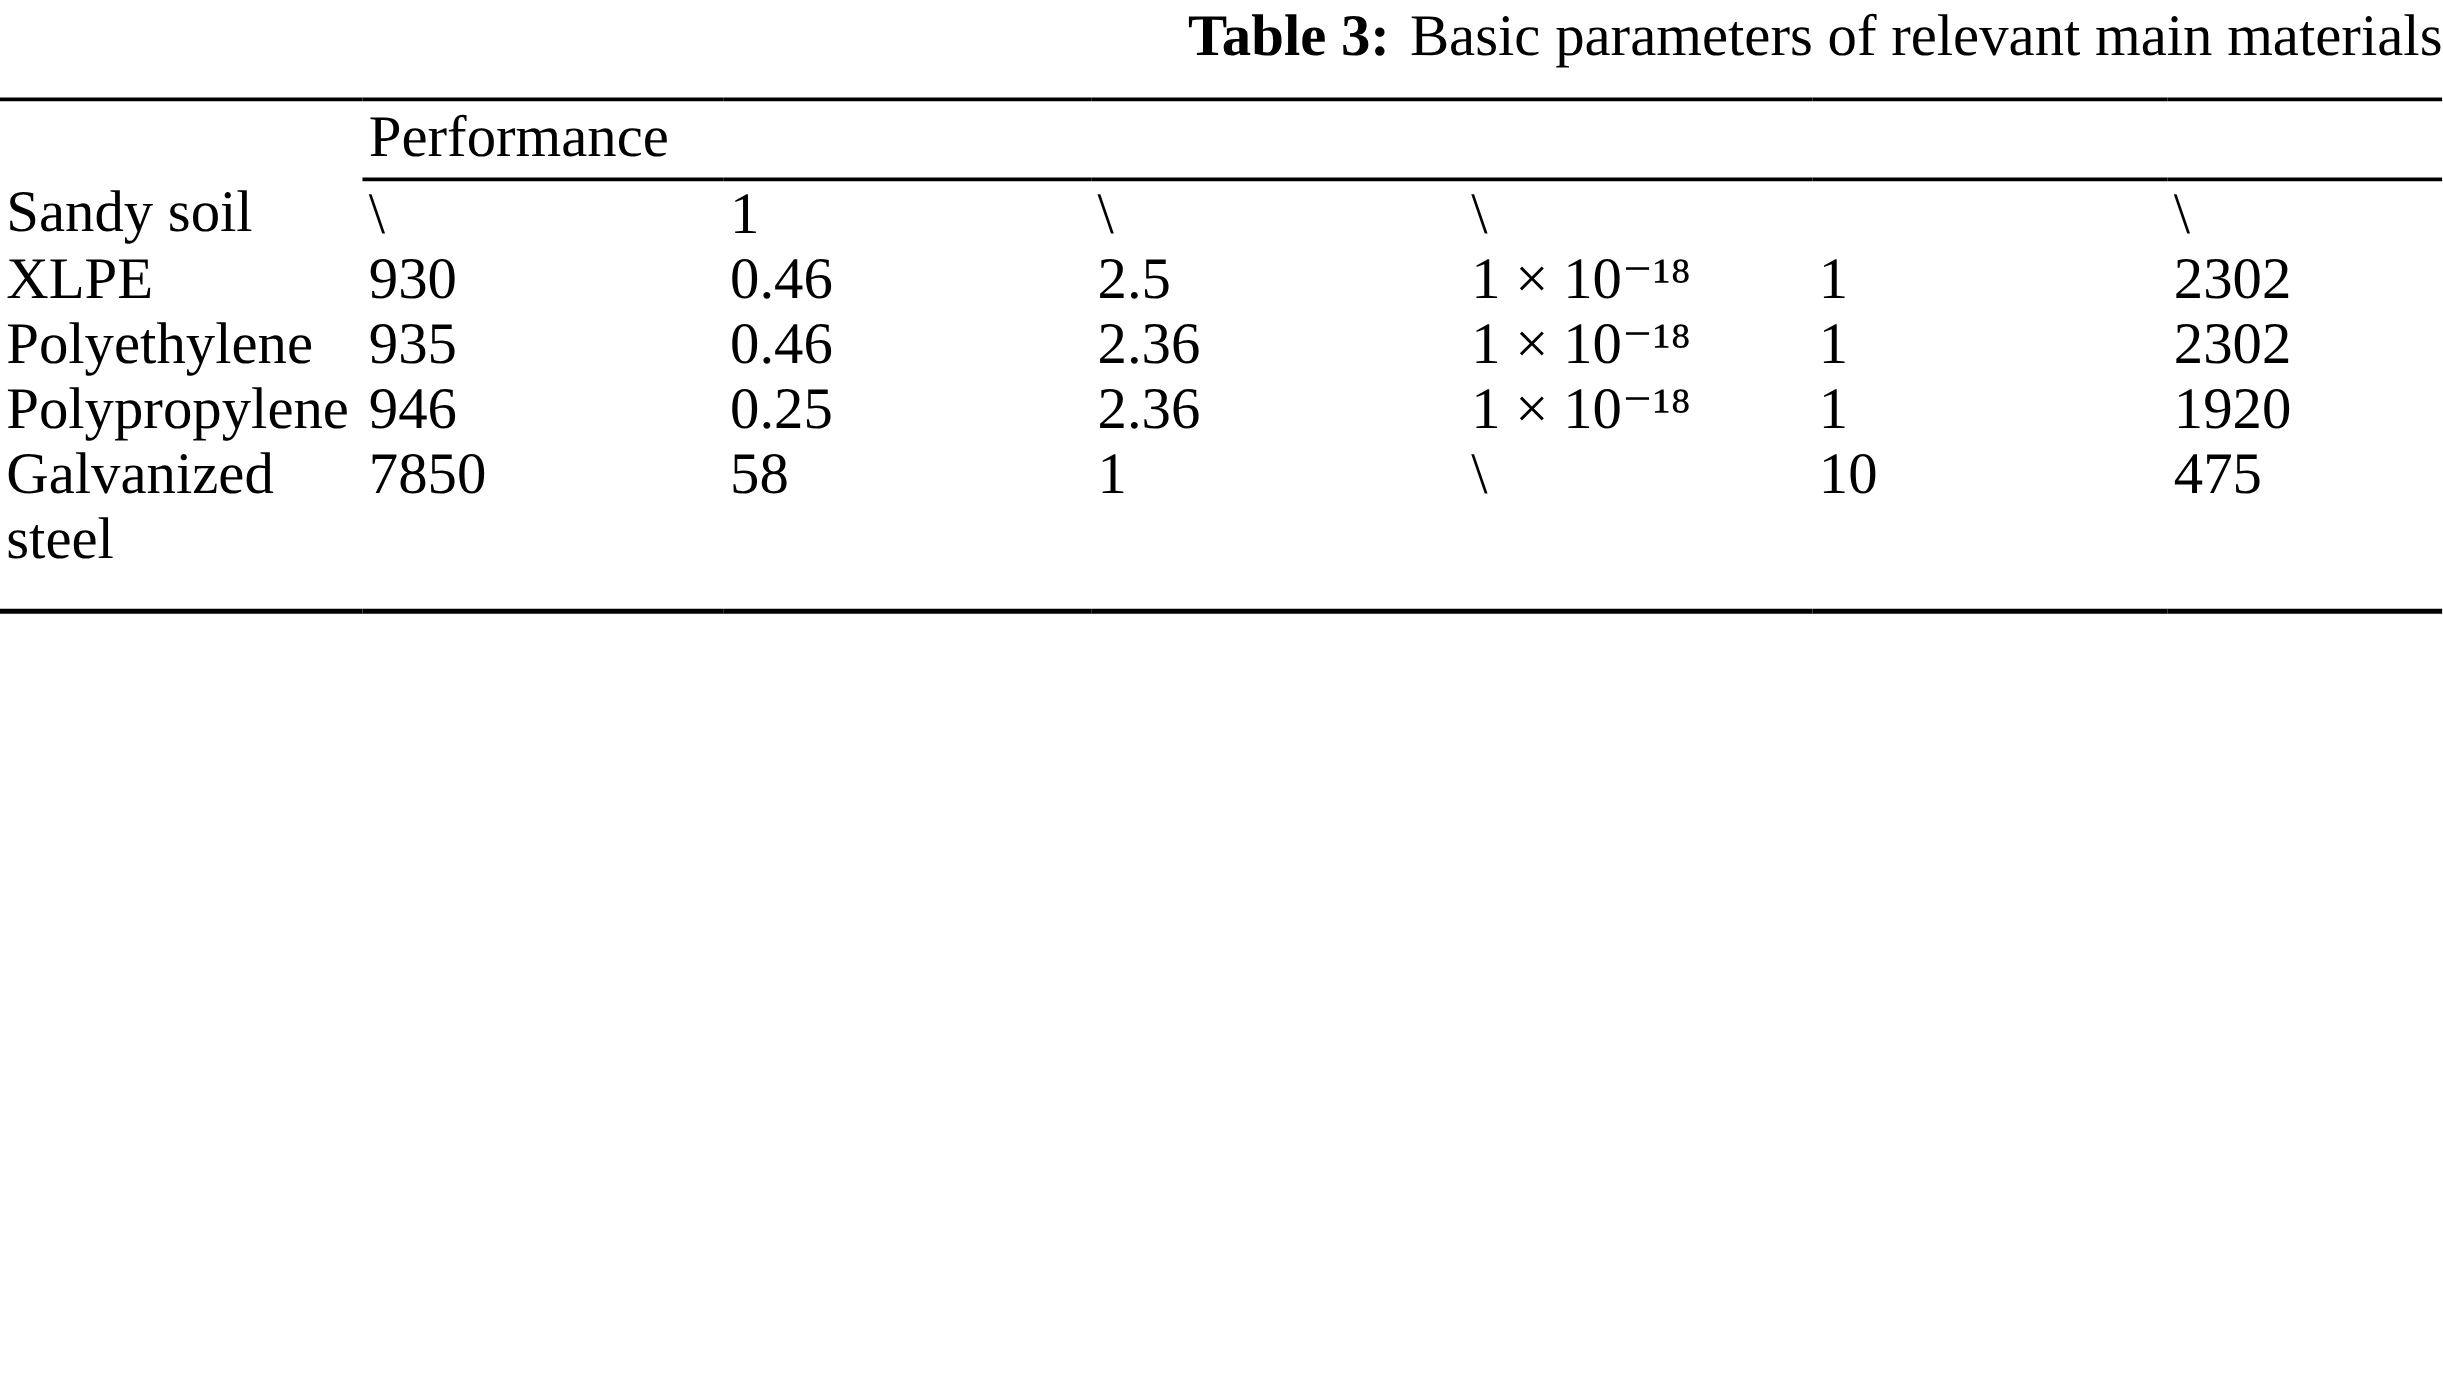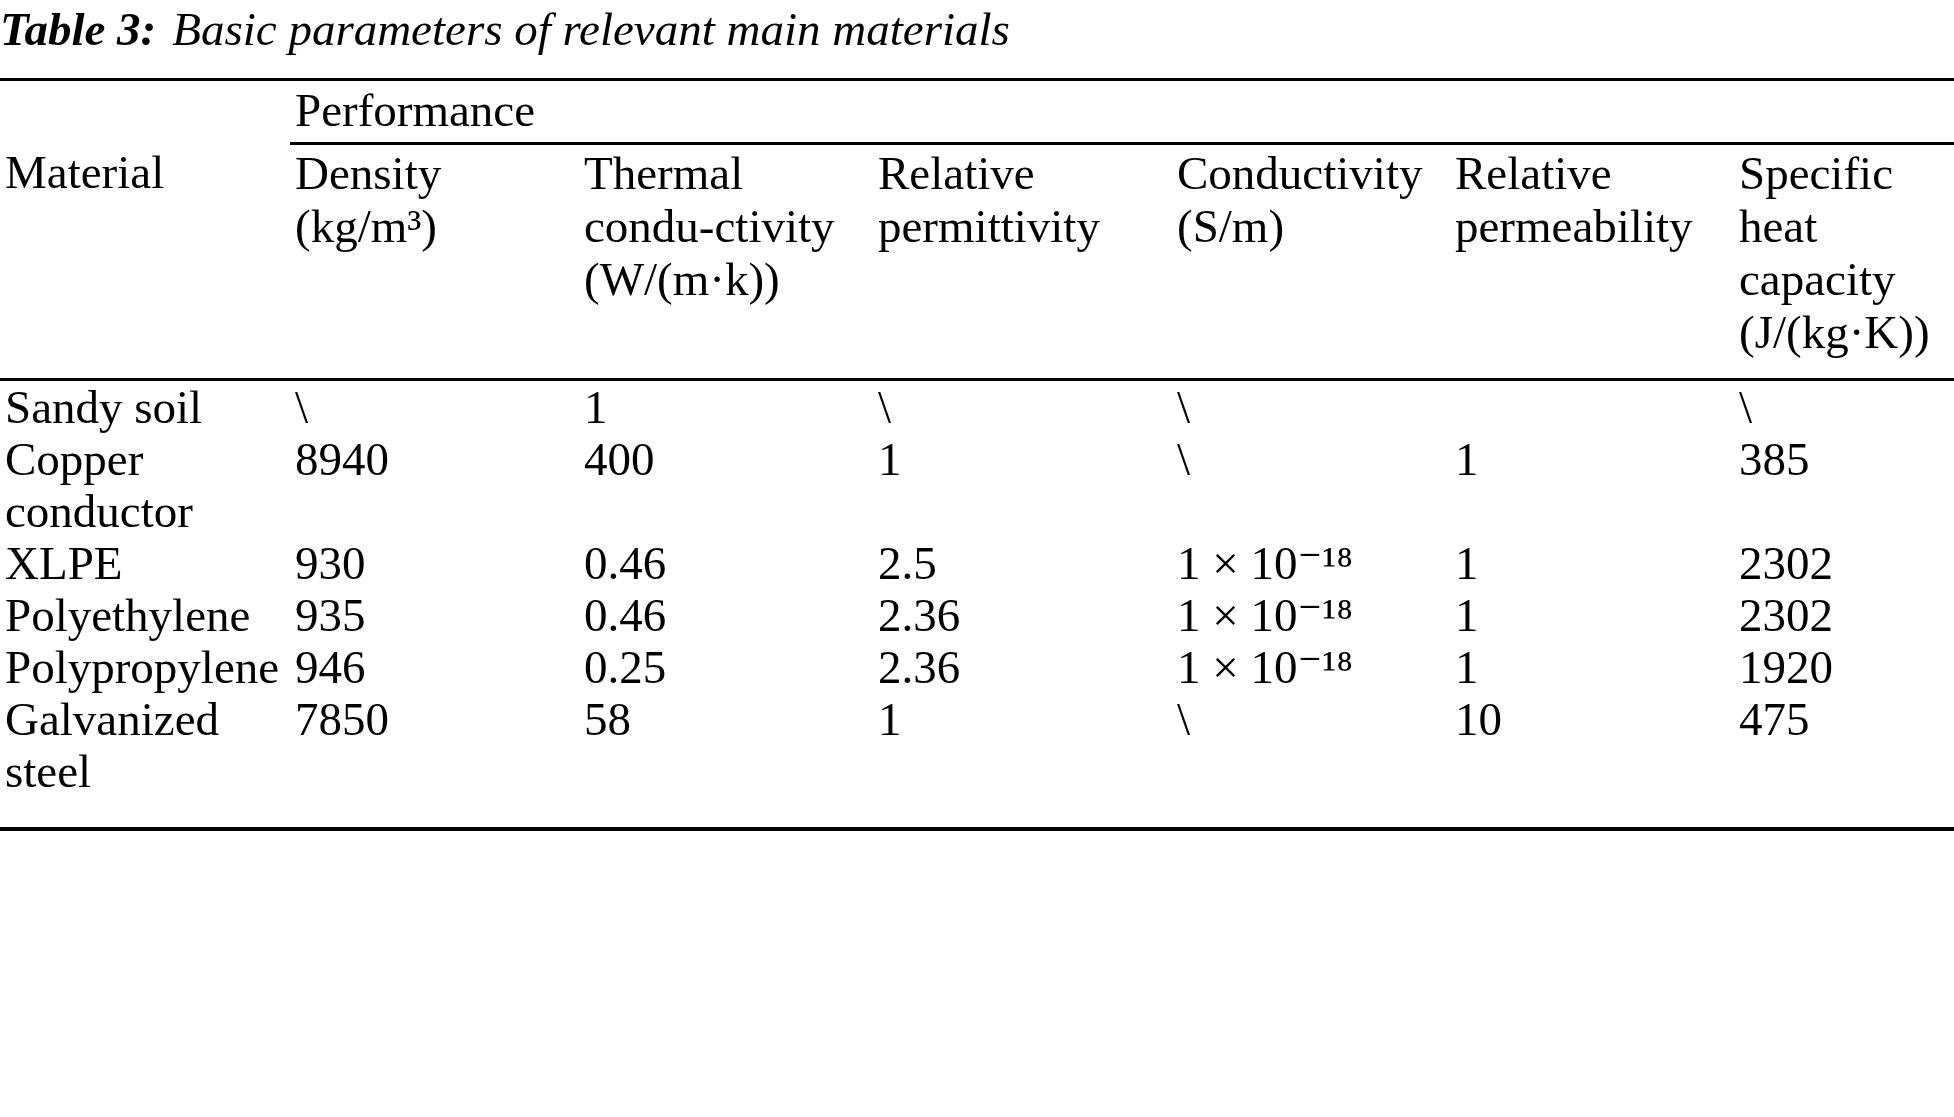"Table 3: Basic parameters of" .caption { font-style: italic -> none; text-align: left -> right }
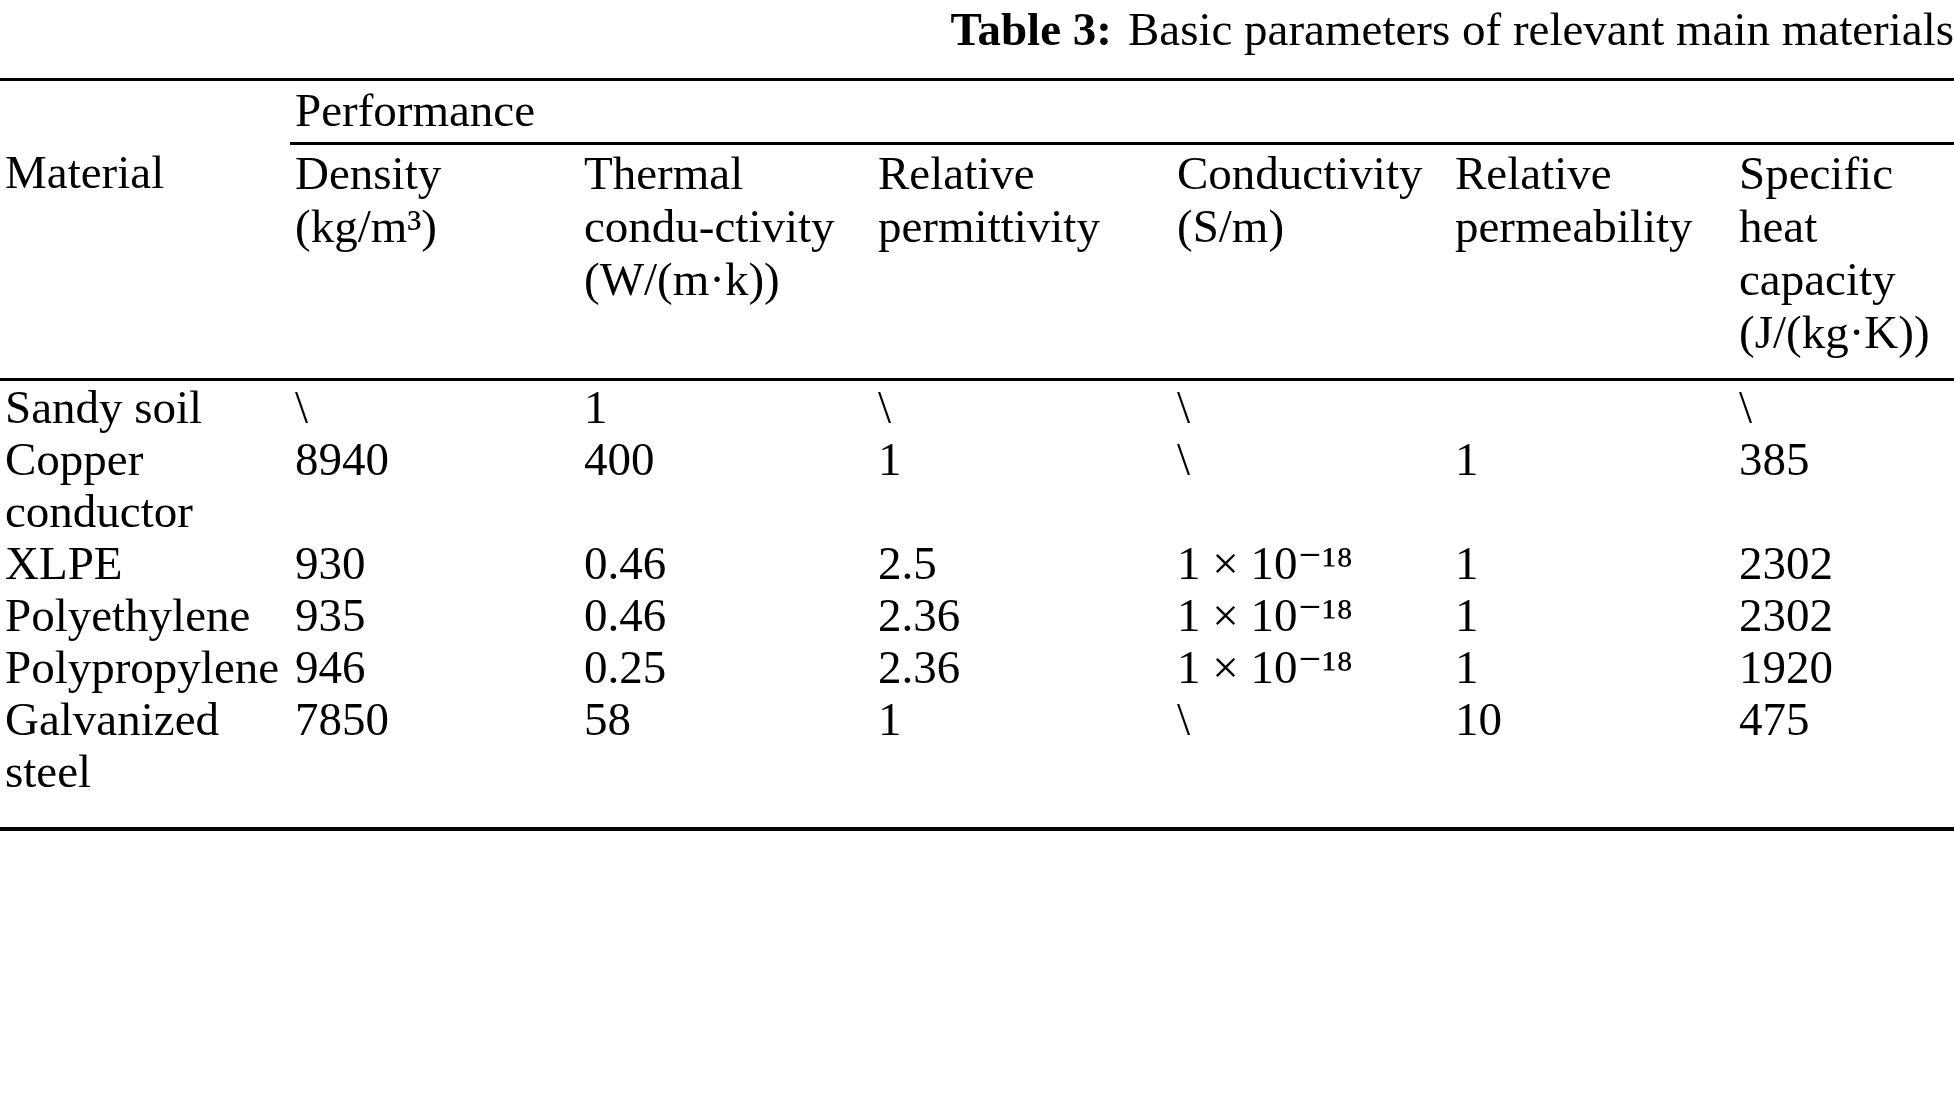"Material" tr.header-row { html: <tr> <td>Material</td> <td>Density (kg/m³)</td> <td>Thermal condu-ctivity (W/(m·k))</td> <td>Relative permittivity</td> <td>Conductivity (S/m)</td> <td>Relative permeability</td> <td>Specific heat capacity (J/(kg·K))</td> </tr> -> none }
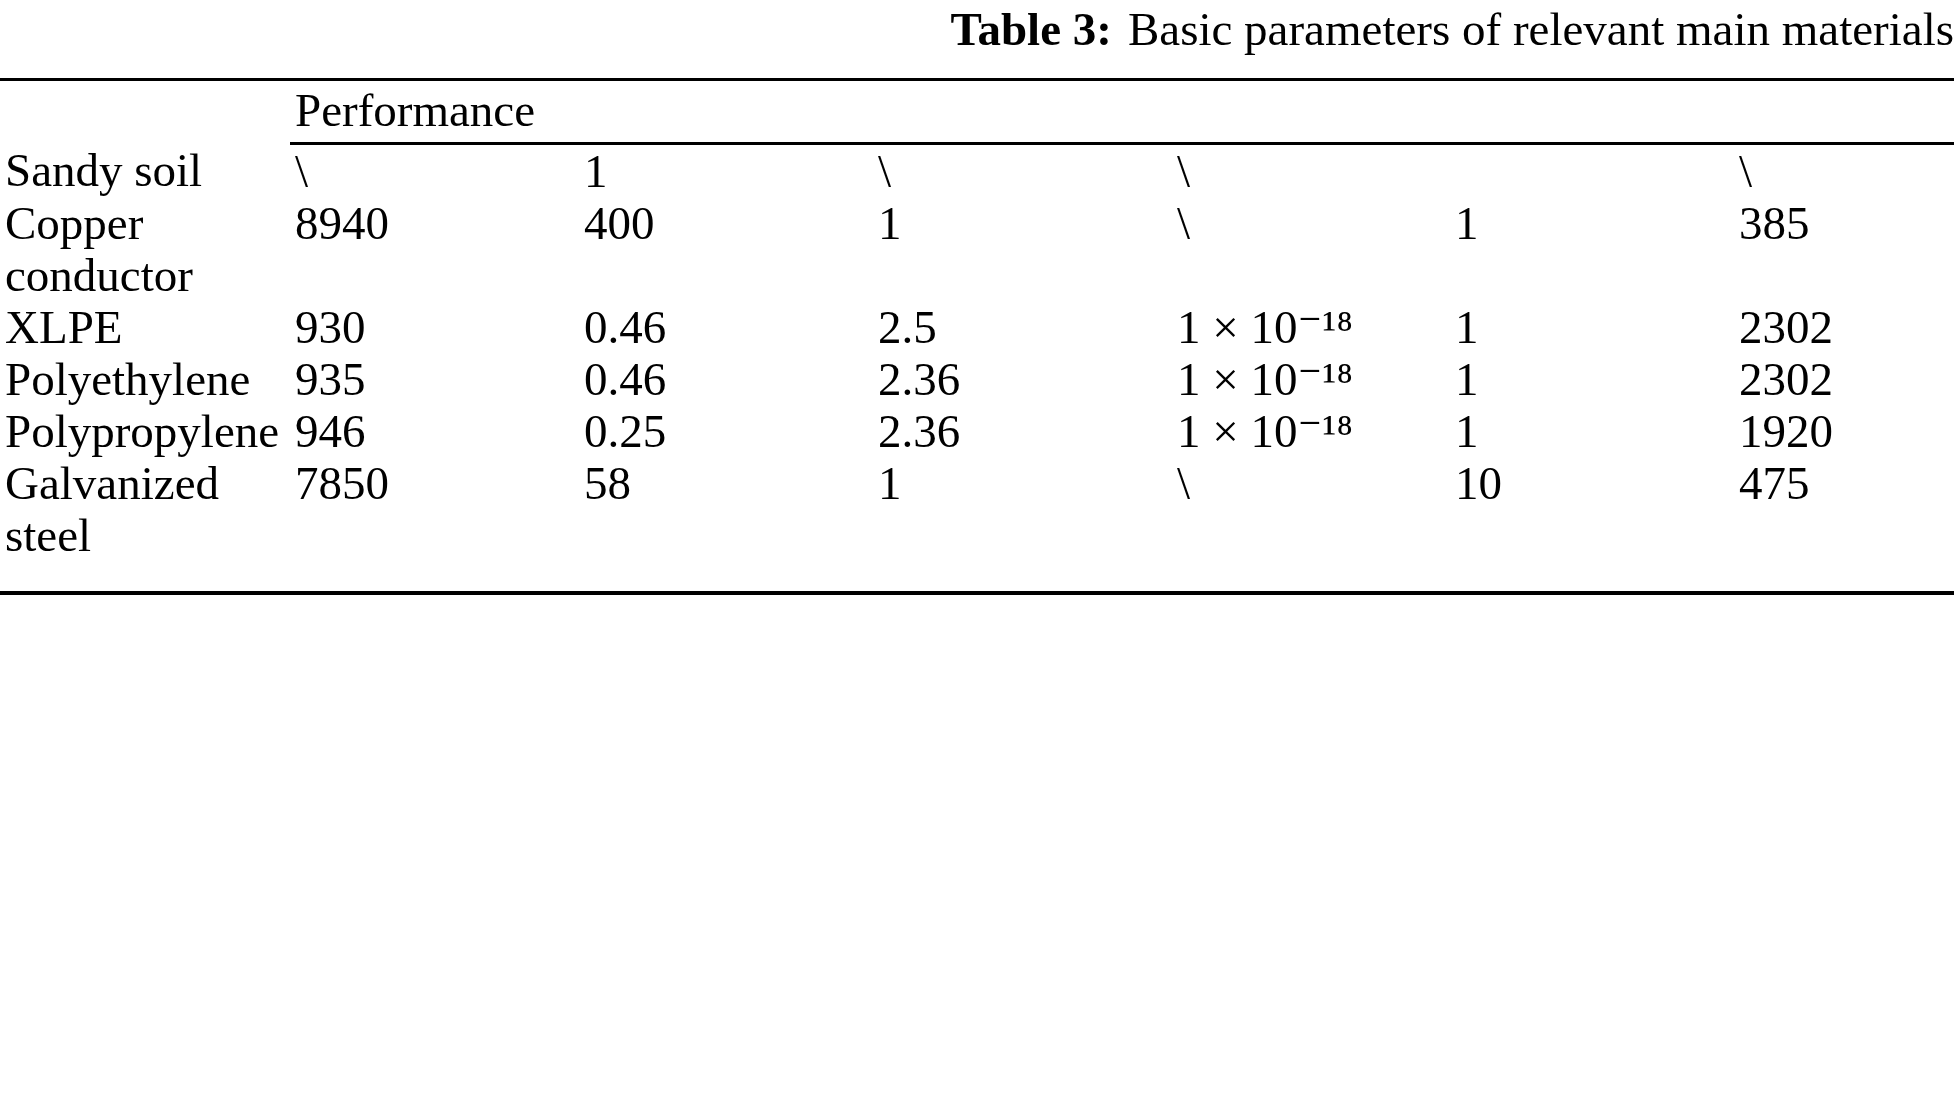"Copper" tr { html: <tr> <td>Copper conductor</td> <td>8940</td> <td>400</td> <td>1</td> <td>\</td> <td>1</td> <td>385</td> </tr> -> none }
